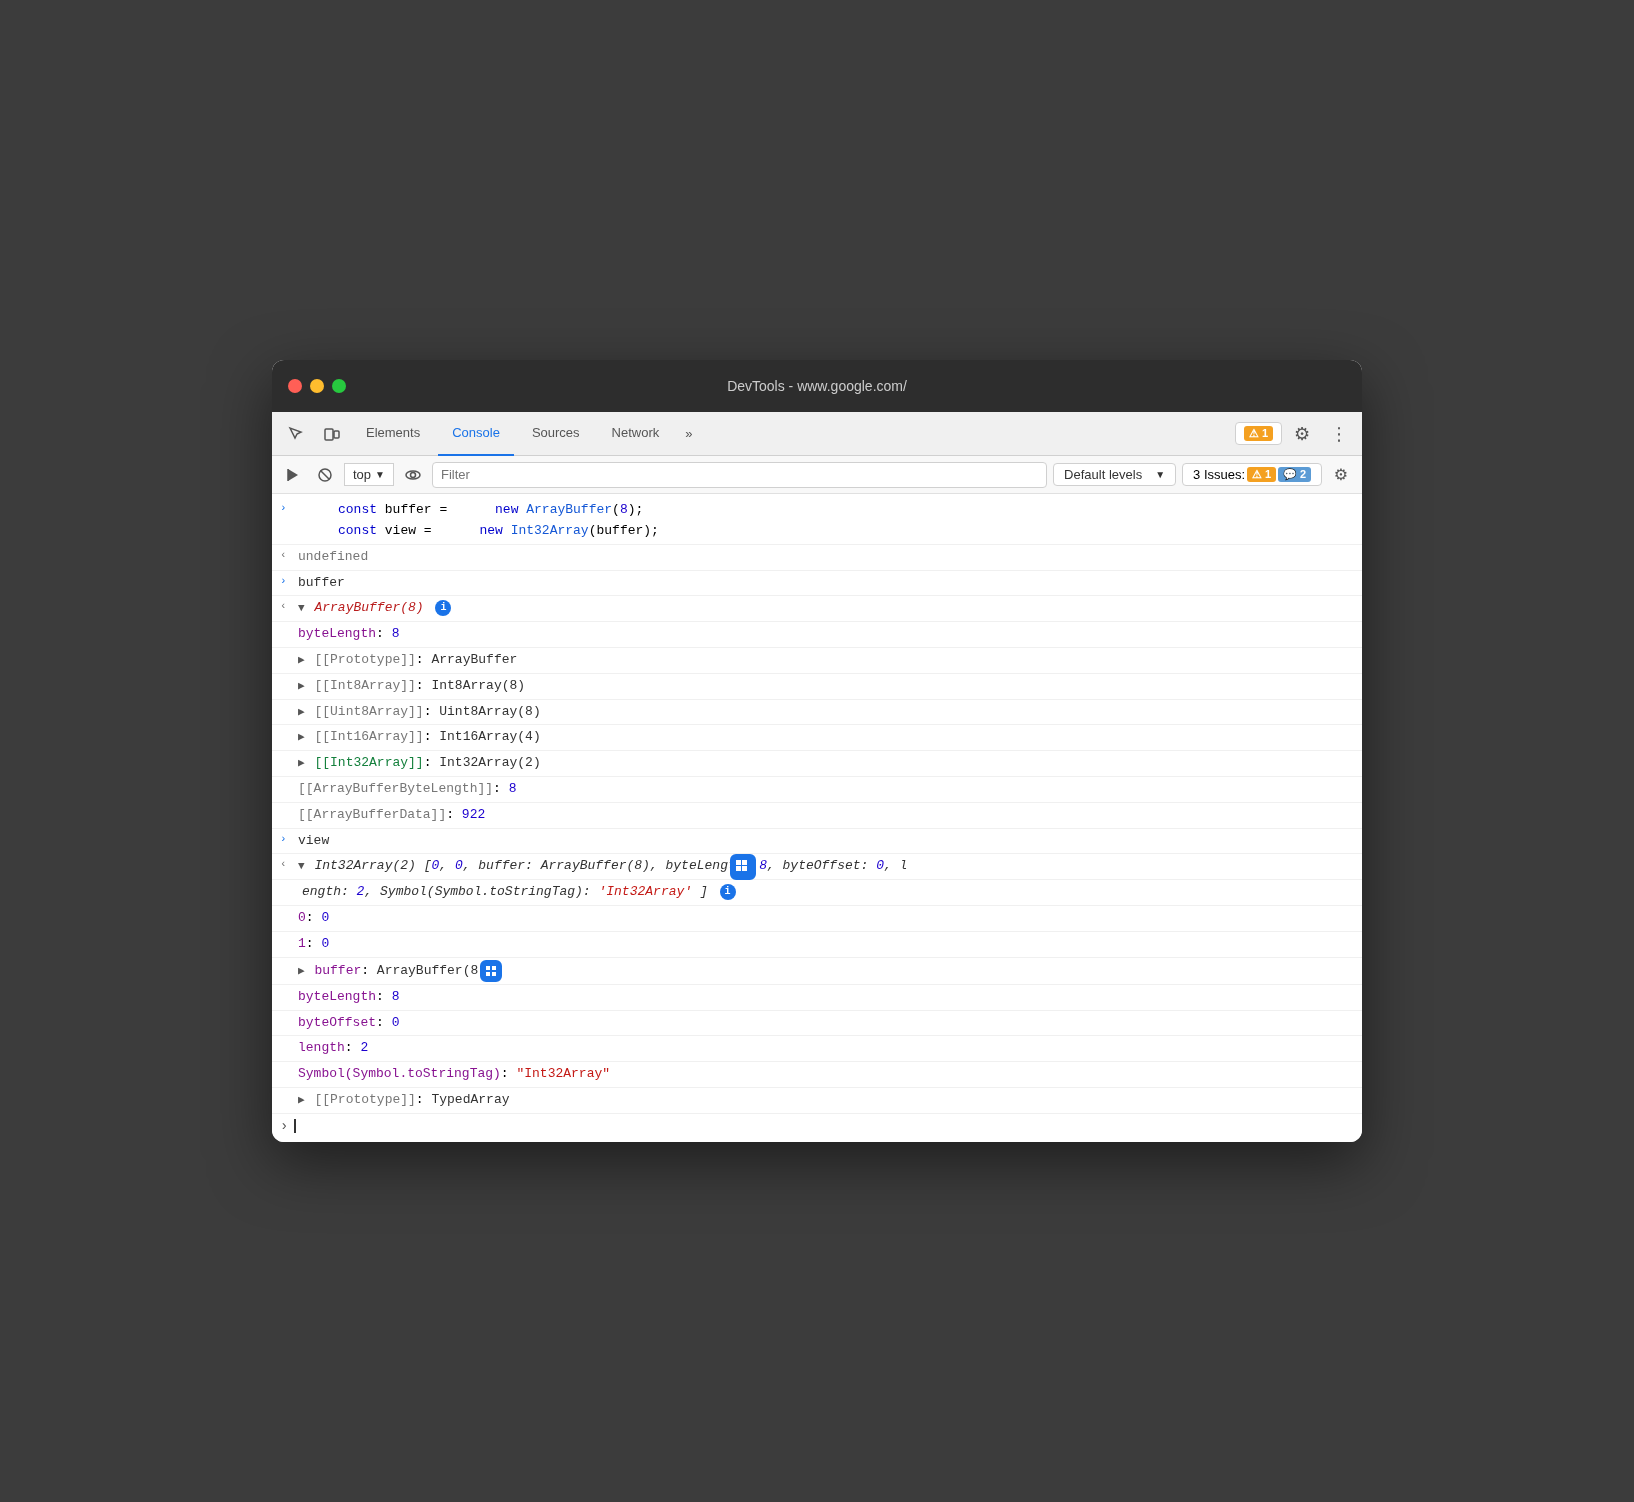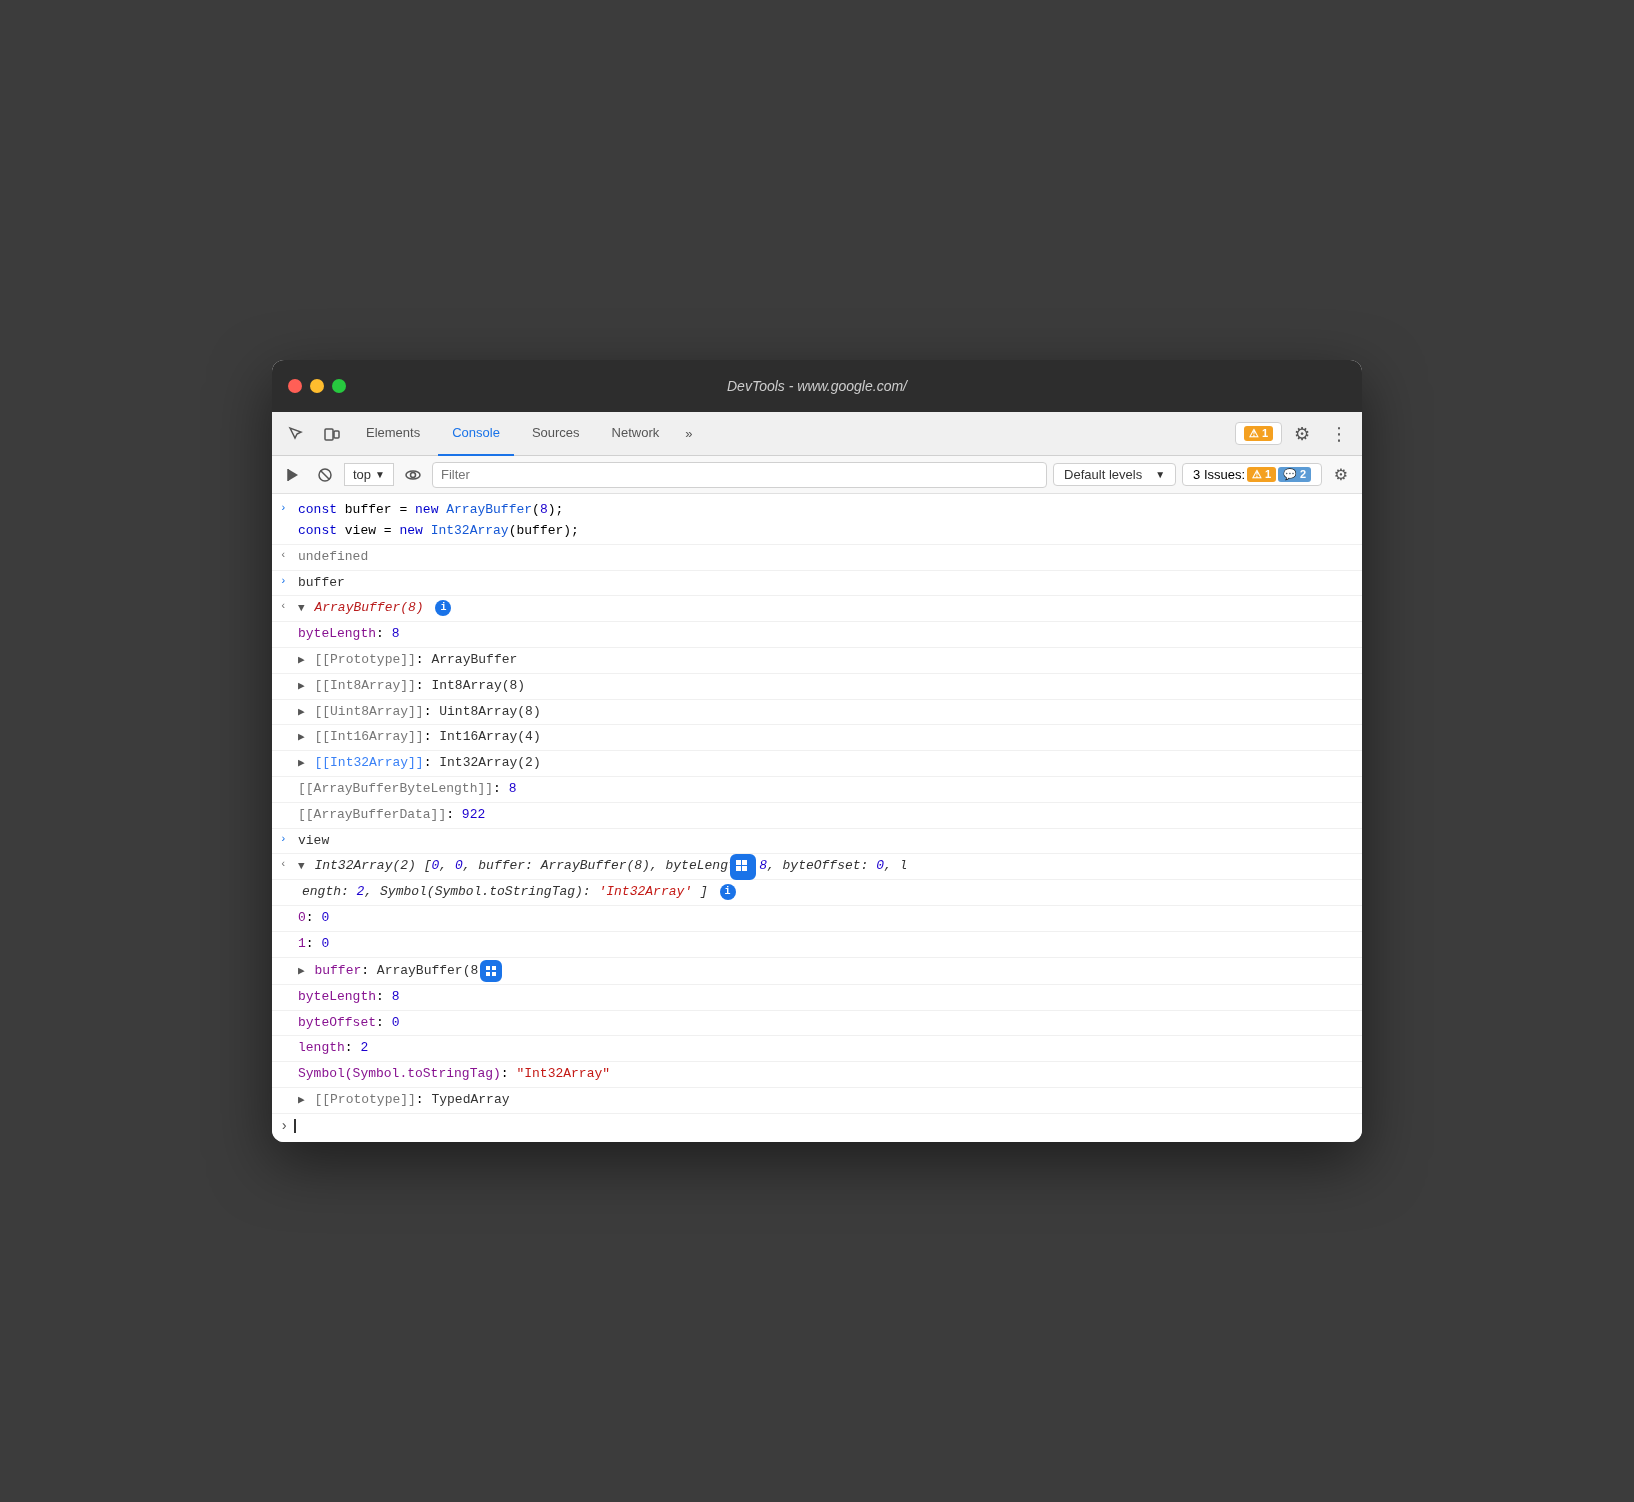"DevTools - www.google.com/" .titlebar { font-style: italic -> none }
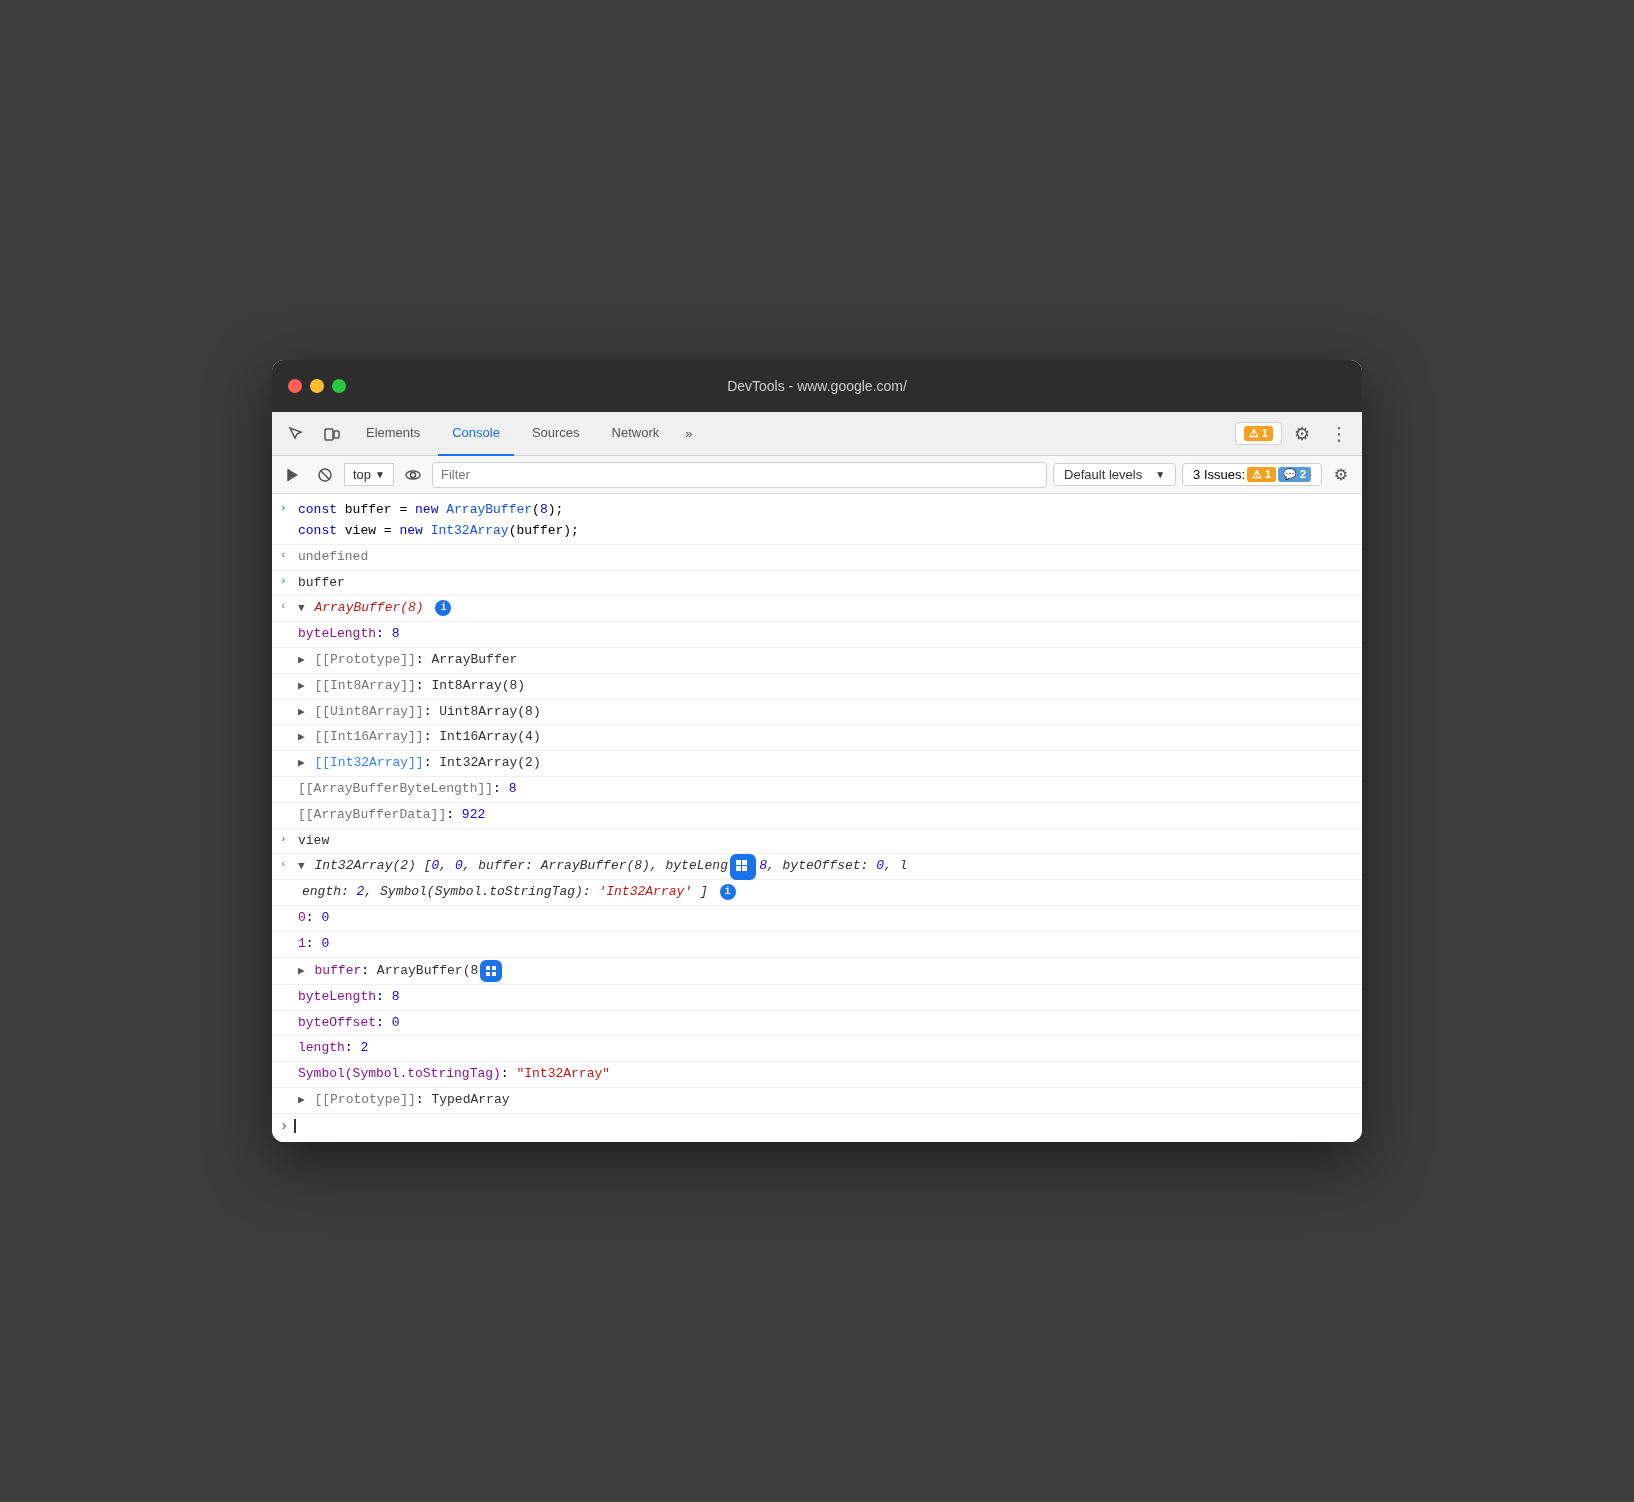"const" .kw-const { margin-left: none -> 40px }
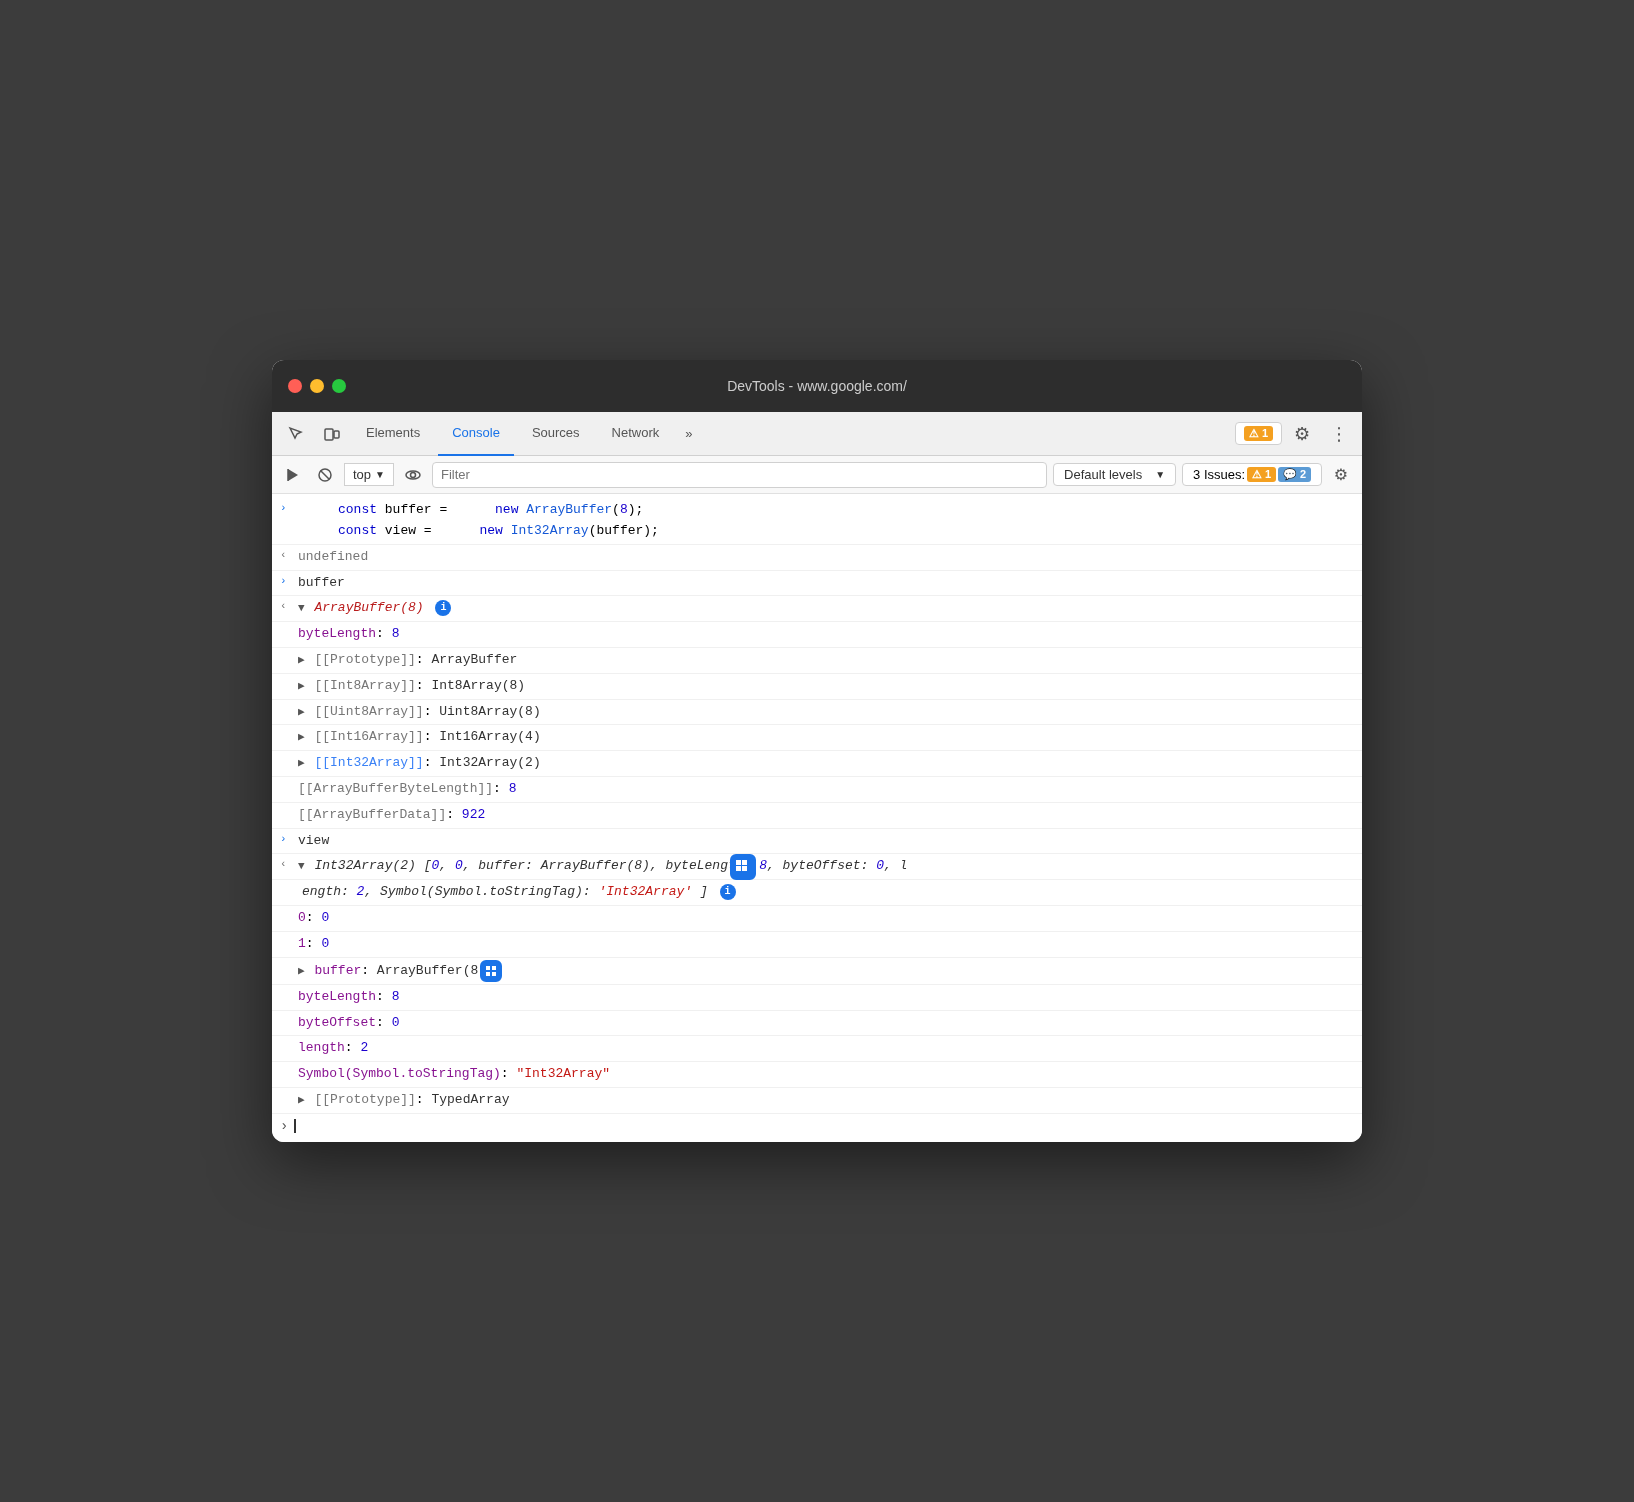"[[Int32Array]]" span { color: #3b82f6 -> #15803d }
